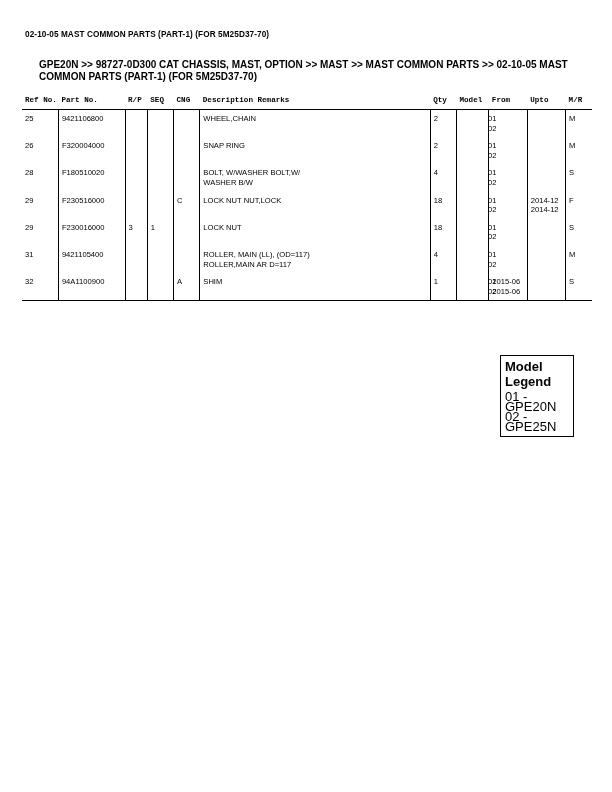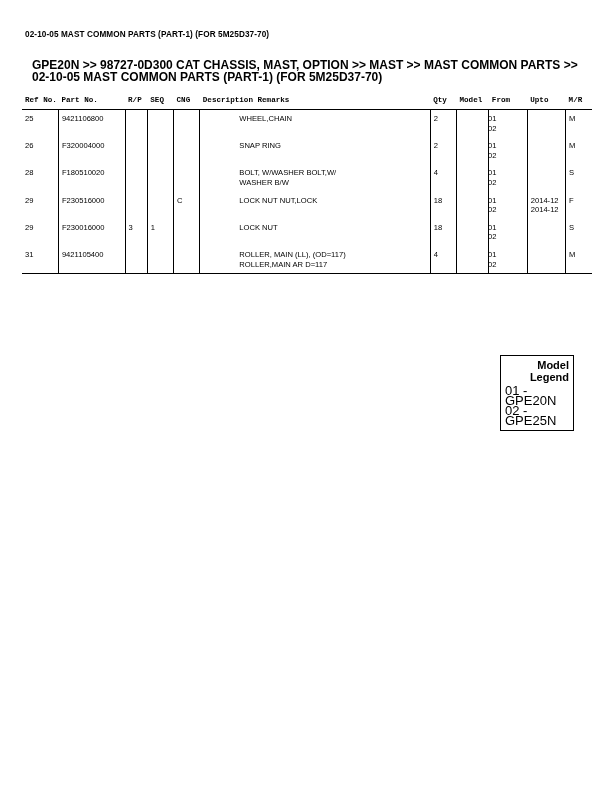"GPE20N >> 98727-0D300 CAT CHASSIS," .breadcrumb { font-size: 12px -> 10px; margin: 20px 0 0 10px -> 20px 0 0 17px }
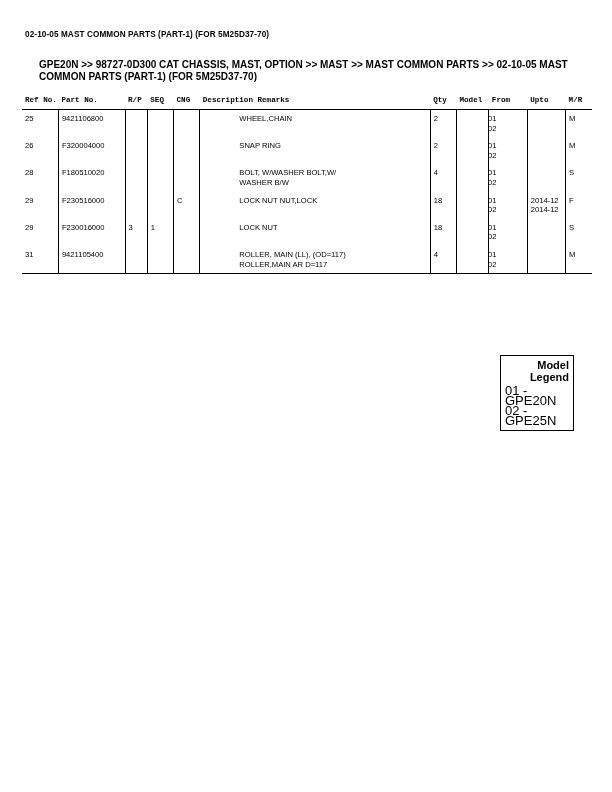"WHEEL,CHAIN" .desc-cell span { margin-left: 36px -> none }
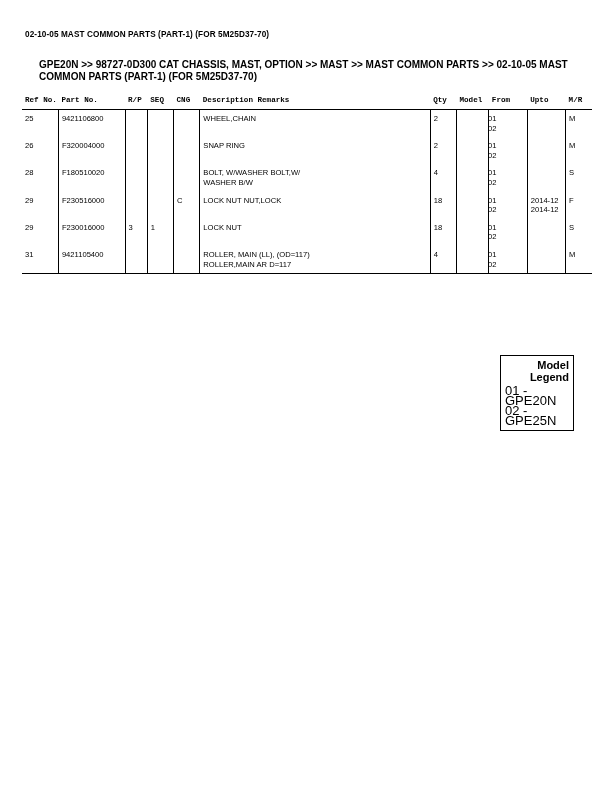"32" tr { html: none -> <tr> <td>32</td> <td>94A1100900</td> <td></td> <td></td> <td>A</td> <td> <span>SHIM</span> </td> <td>1</td> <td> <span>01</span> <span>02</span> </td> <td> <span>2015-06</span> <span>2015-06</span> </td> <td></td> <td>S</td> </tr> }
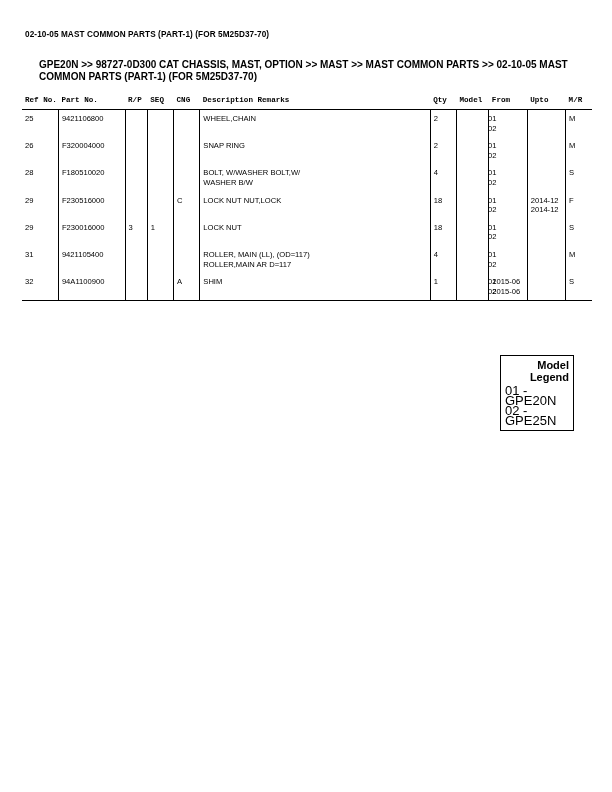"Model Legend" .legend-title { font-size: 11px -> 13px; text-align: right -> left }
